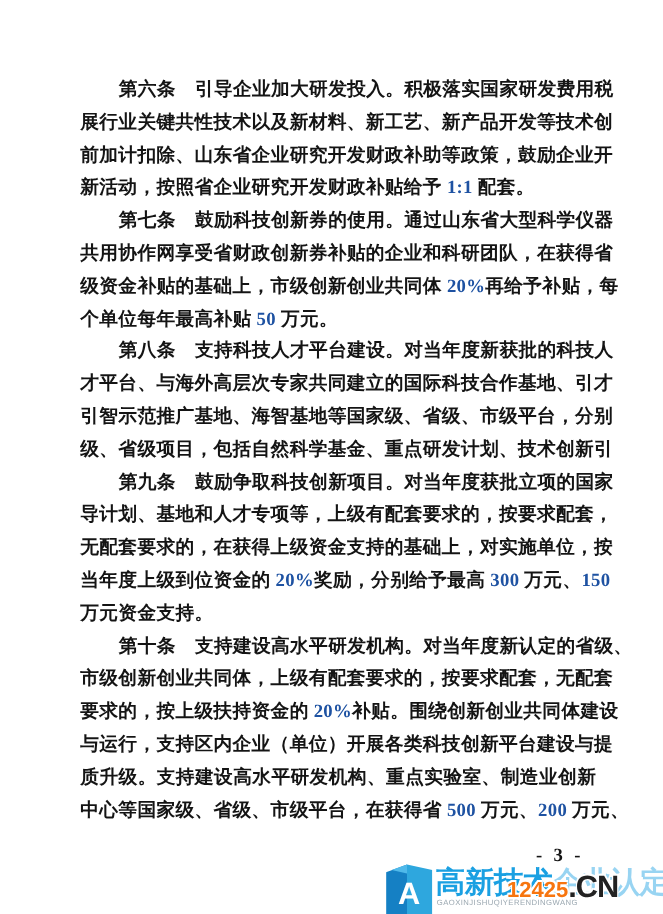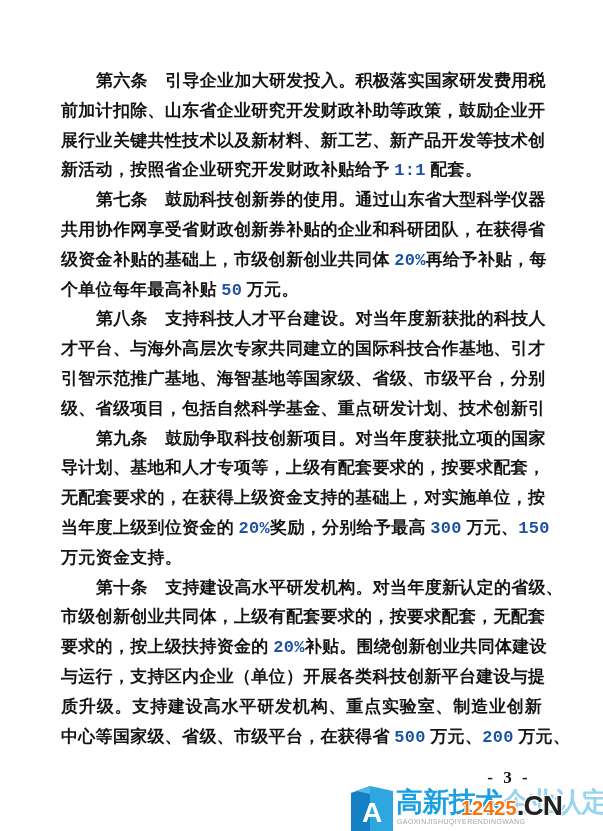"第六条 引导企业加大研发投入。积极落实国家研发费用税" .line { margin-left: none -> 12px }
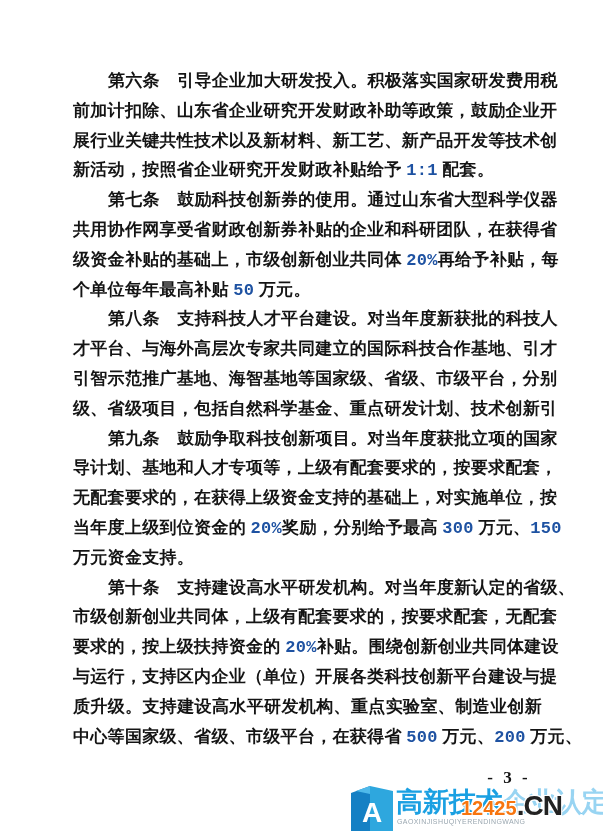"前加计扣除、山东省企业研究开发财政补助等政策，鼓励企业开" div.line { order: before "展行业关键共性技术以及新材料、新工艺、新产品开发等技术创" -> after "展行业关键共性技术以及新材料、新工艺、新产品开发等技术创" }
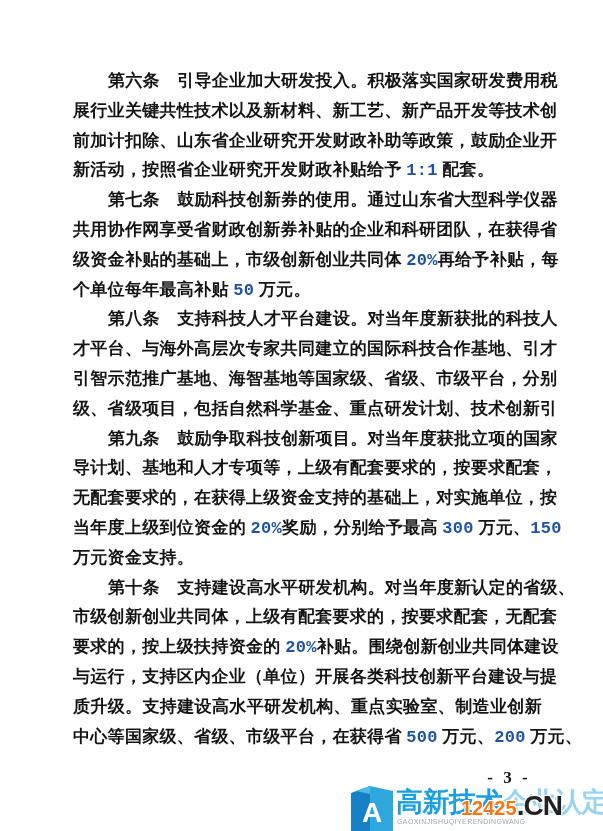"1:1" .hl { font-family: Liberation Mono, monospace -> none }
